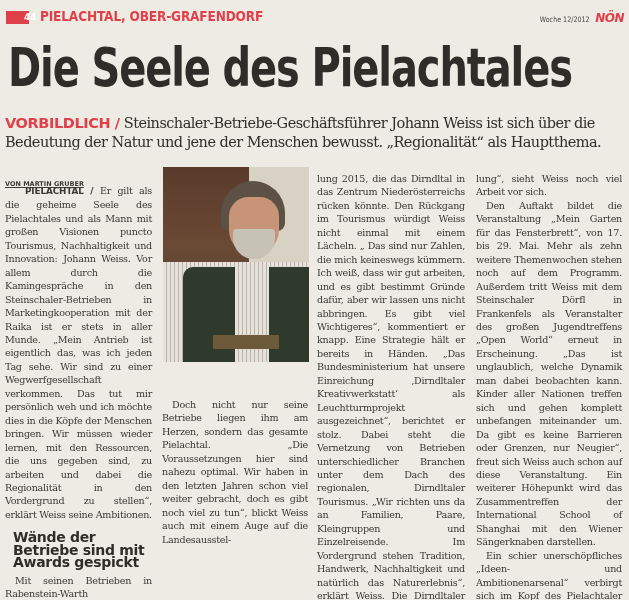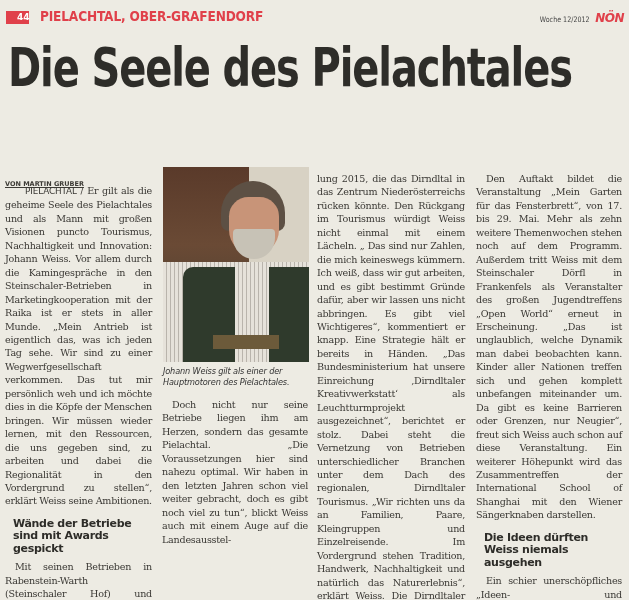"44" .pagenum { padding-left: 11px -> 18px }
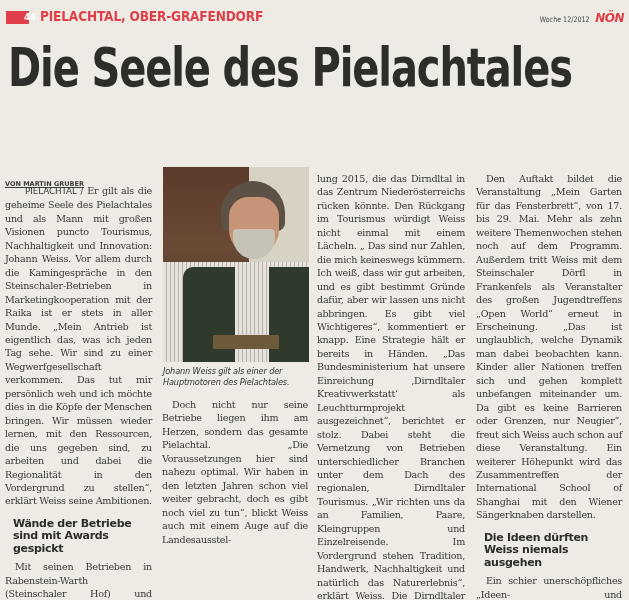"VORBILDLICH /" div.lead { html: none -> <div> <span>VORBILDLICH /</span> <span>Steinschaler-Betriebe-Geschäftsführer Johann Weiss ist sich über die Bedeutung der Natur und jene der Menschen bewusst. „Regionalität“ als Hauptthema.</span> </div> }
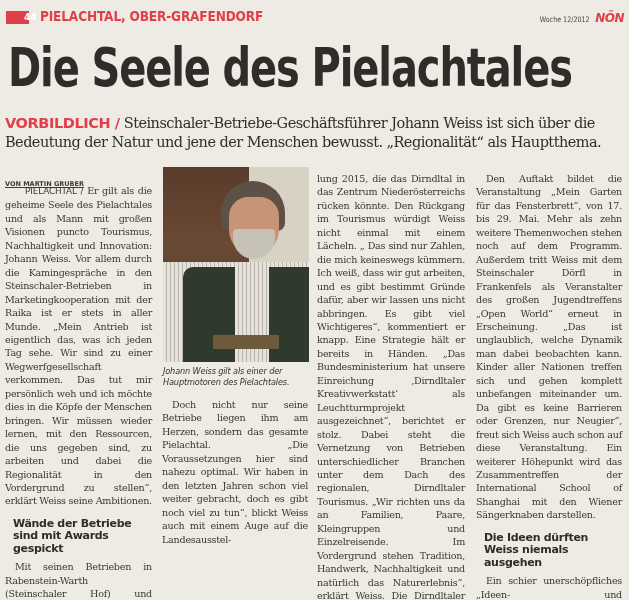"lung“, sieht Weiss noch viel" p { html: none -> <p>lung“, sieht Weiss noch viel Arbeit vor sich.</p> }
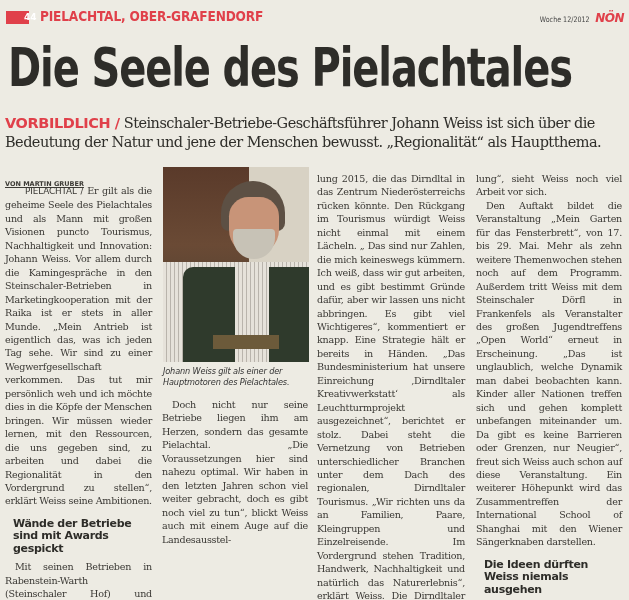"PIELACHTAL /" .col .kick { font-weight: normal -> bold }
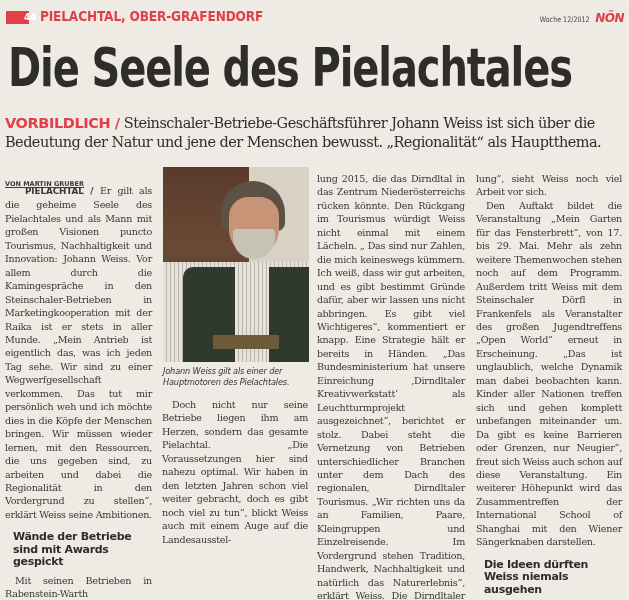"Johann Weiss gilt als einer" div.caption { html: <div>Johann Weiss gilt als einer der Hauptmotoren des Pielachtales.</div> -> none }
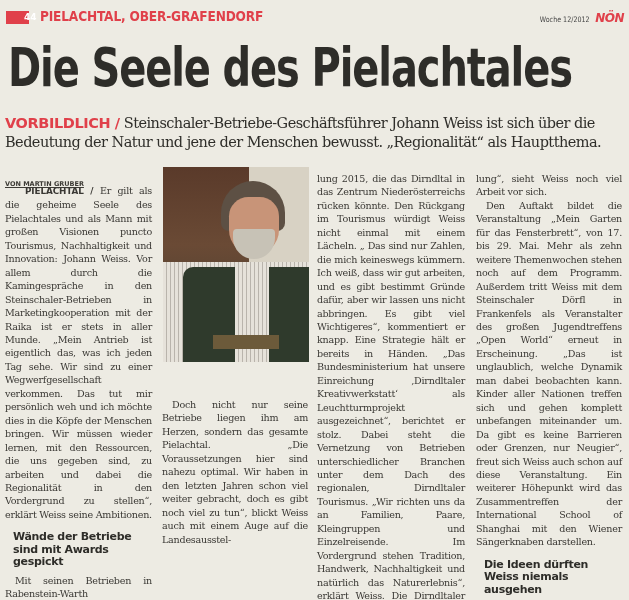"Wände der Betriebe sind mit" .subhead { font-size: 11px -> 14px }
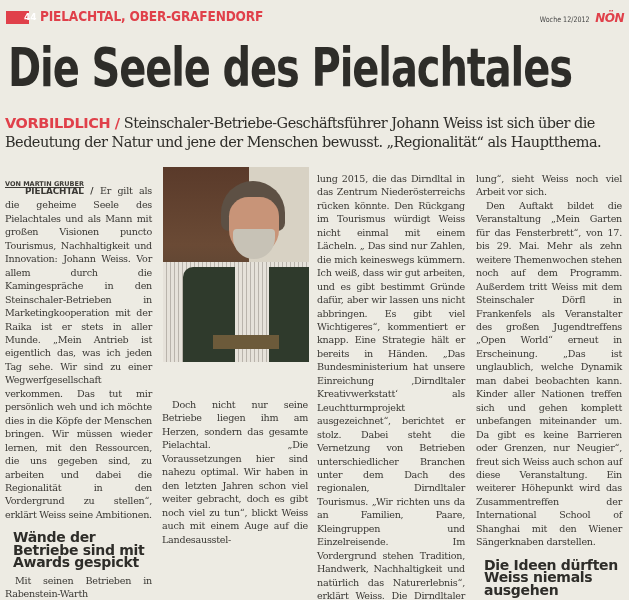"Die Ideen dürften Weiss niemals" div.subhead { html: <div>Die Ideen dürften Weiss niemals ausgehen</div> -> none }
